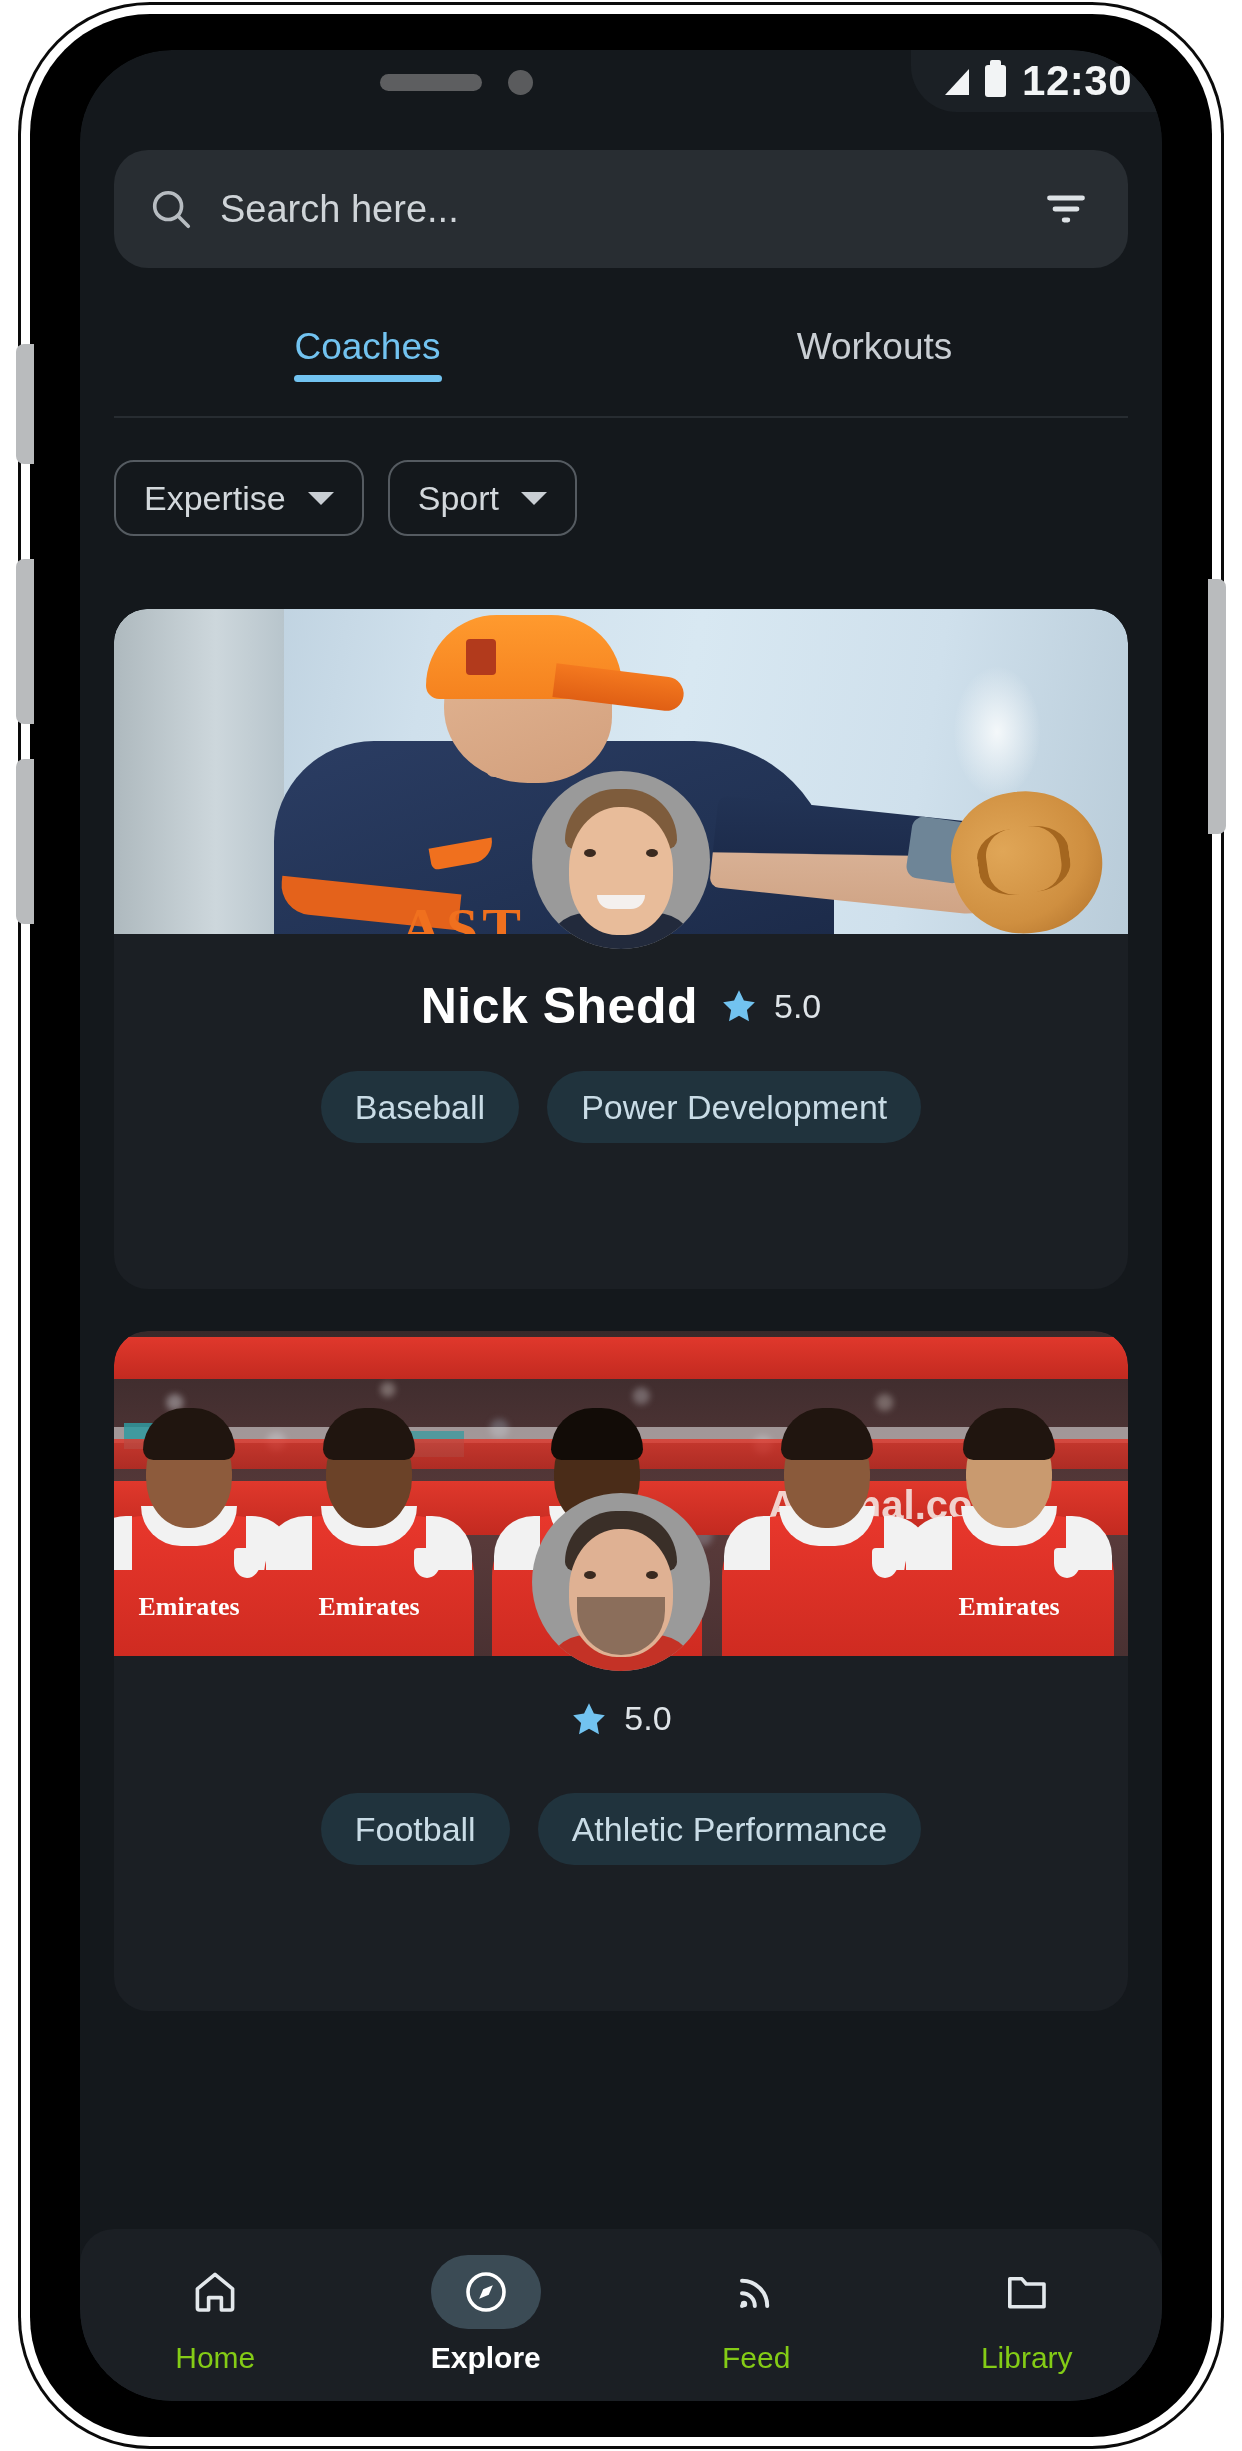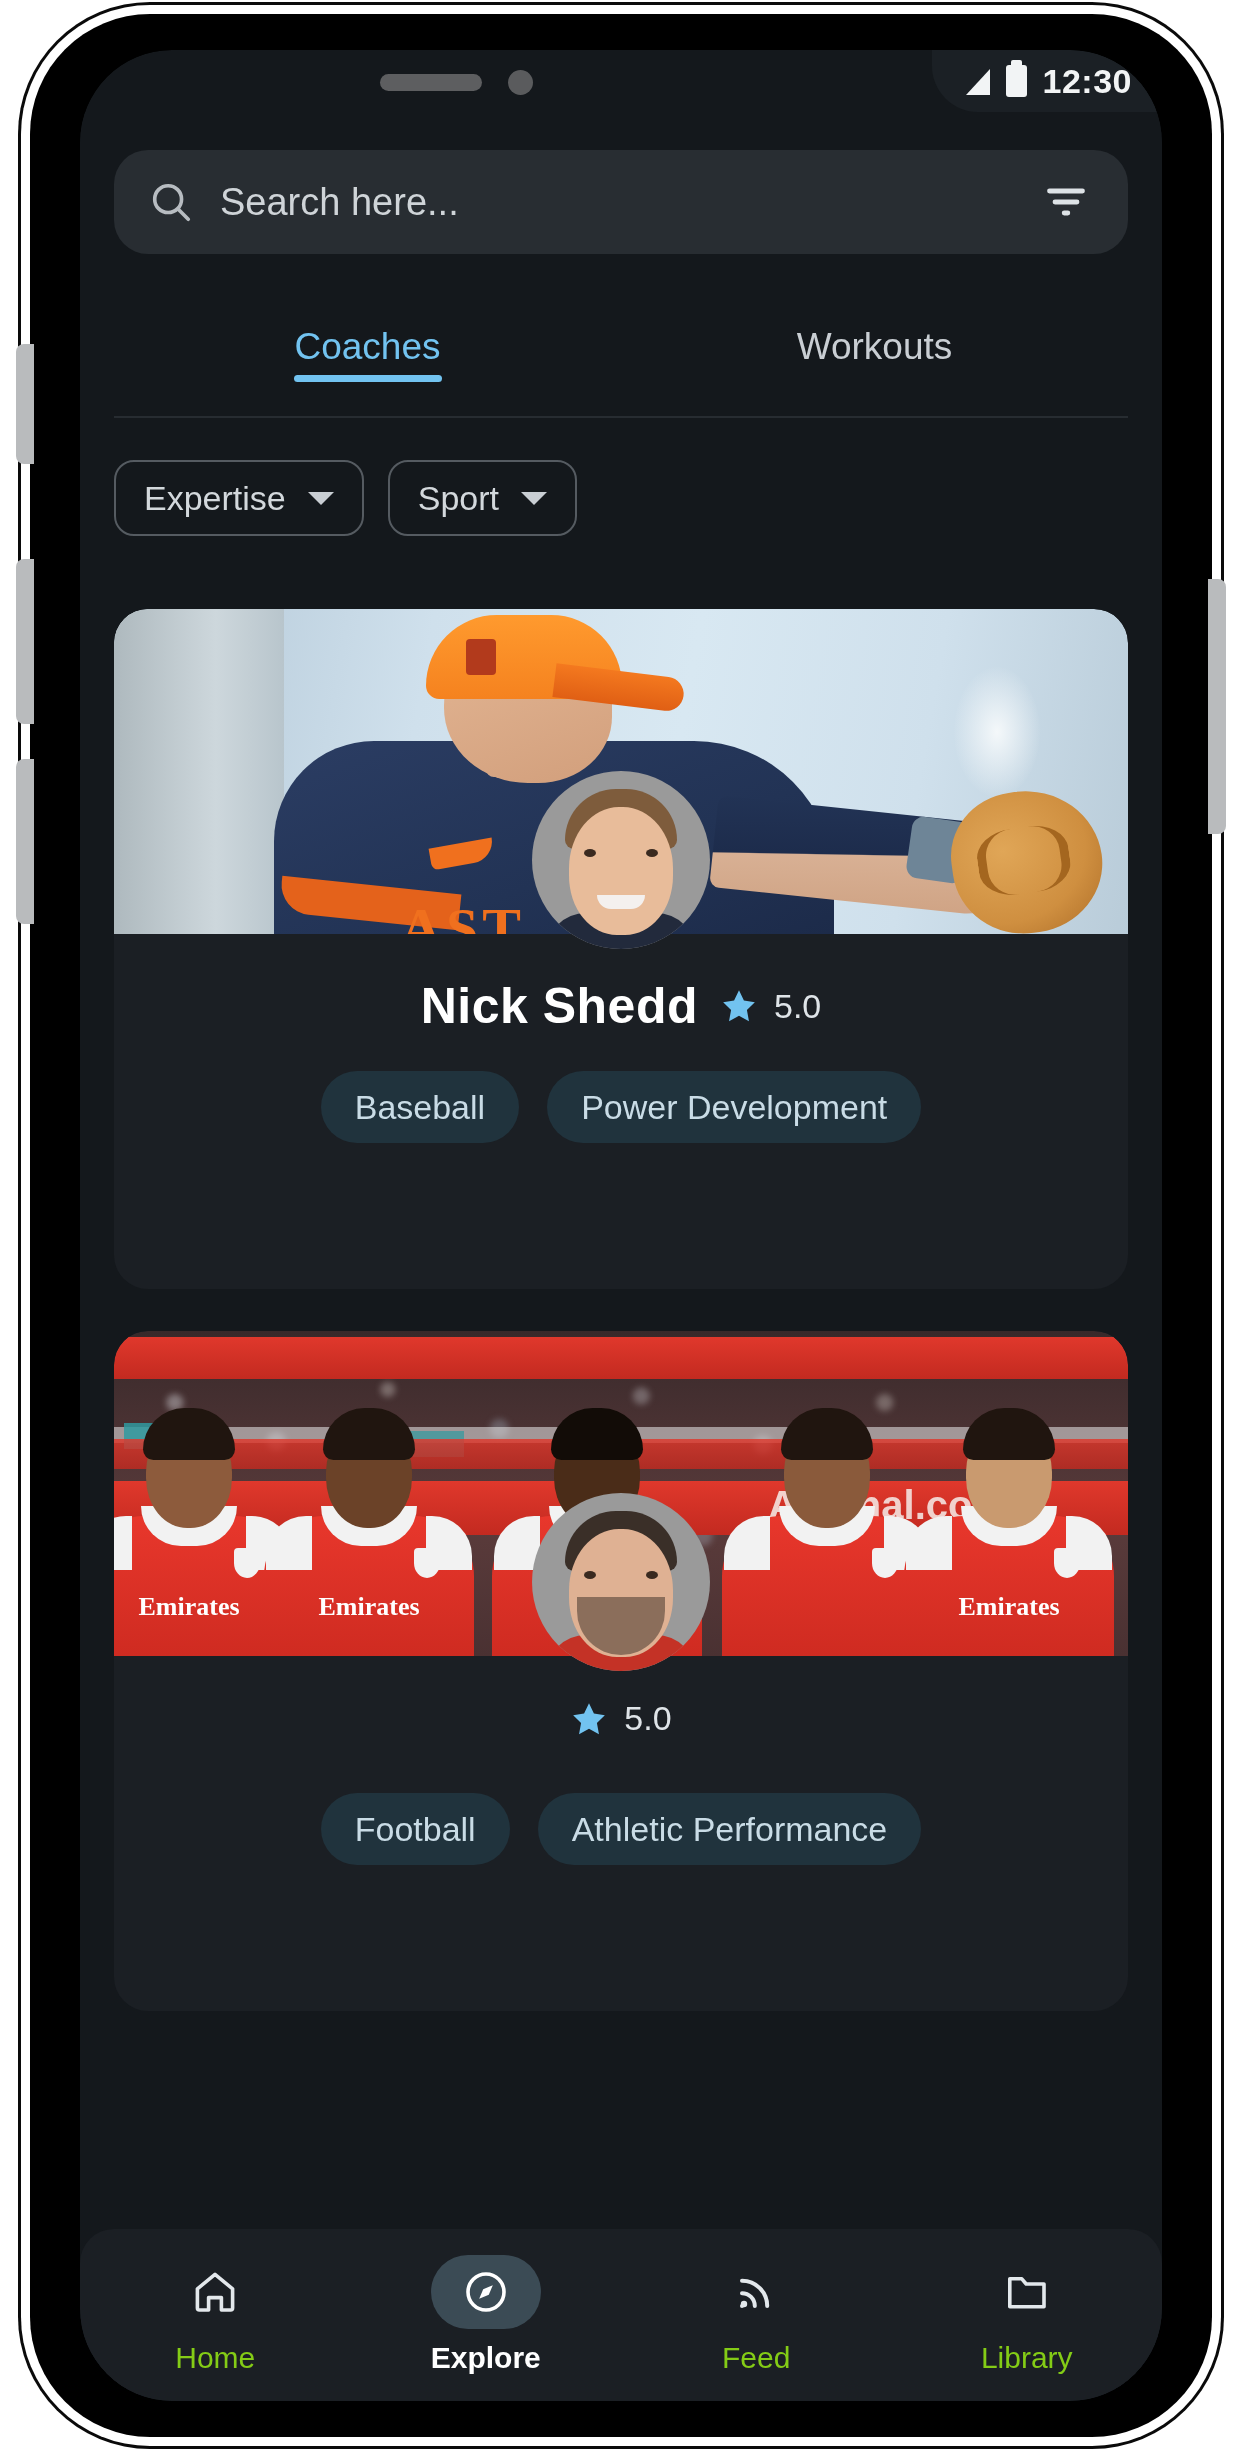"12:30" .sb-time { font-size: 34px -> 42px }
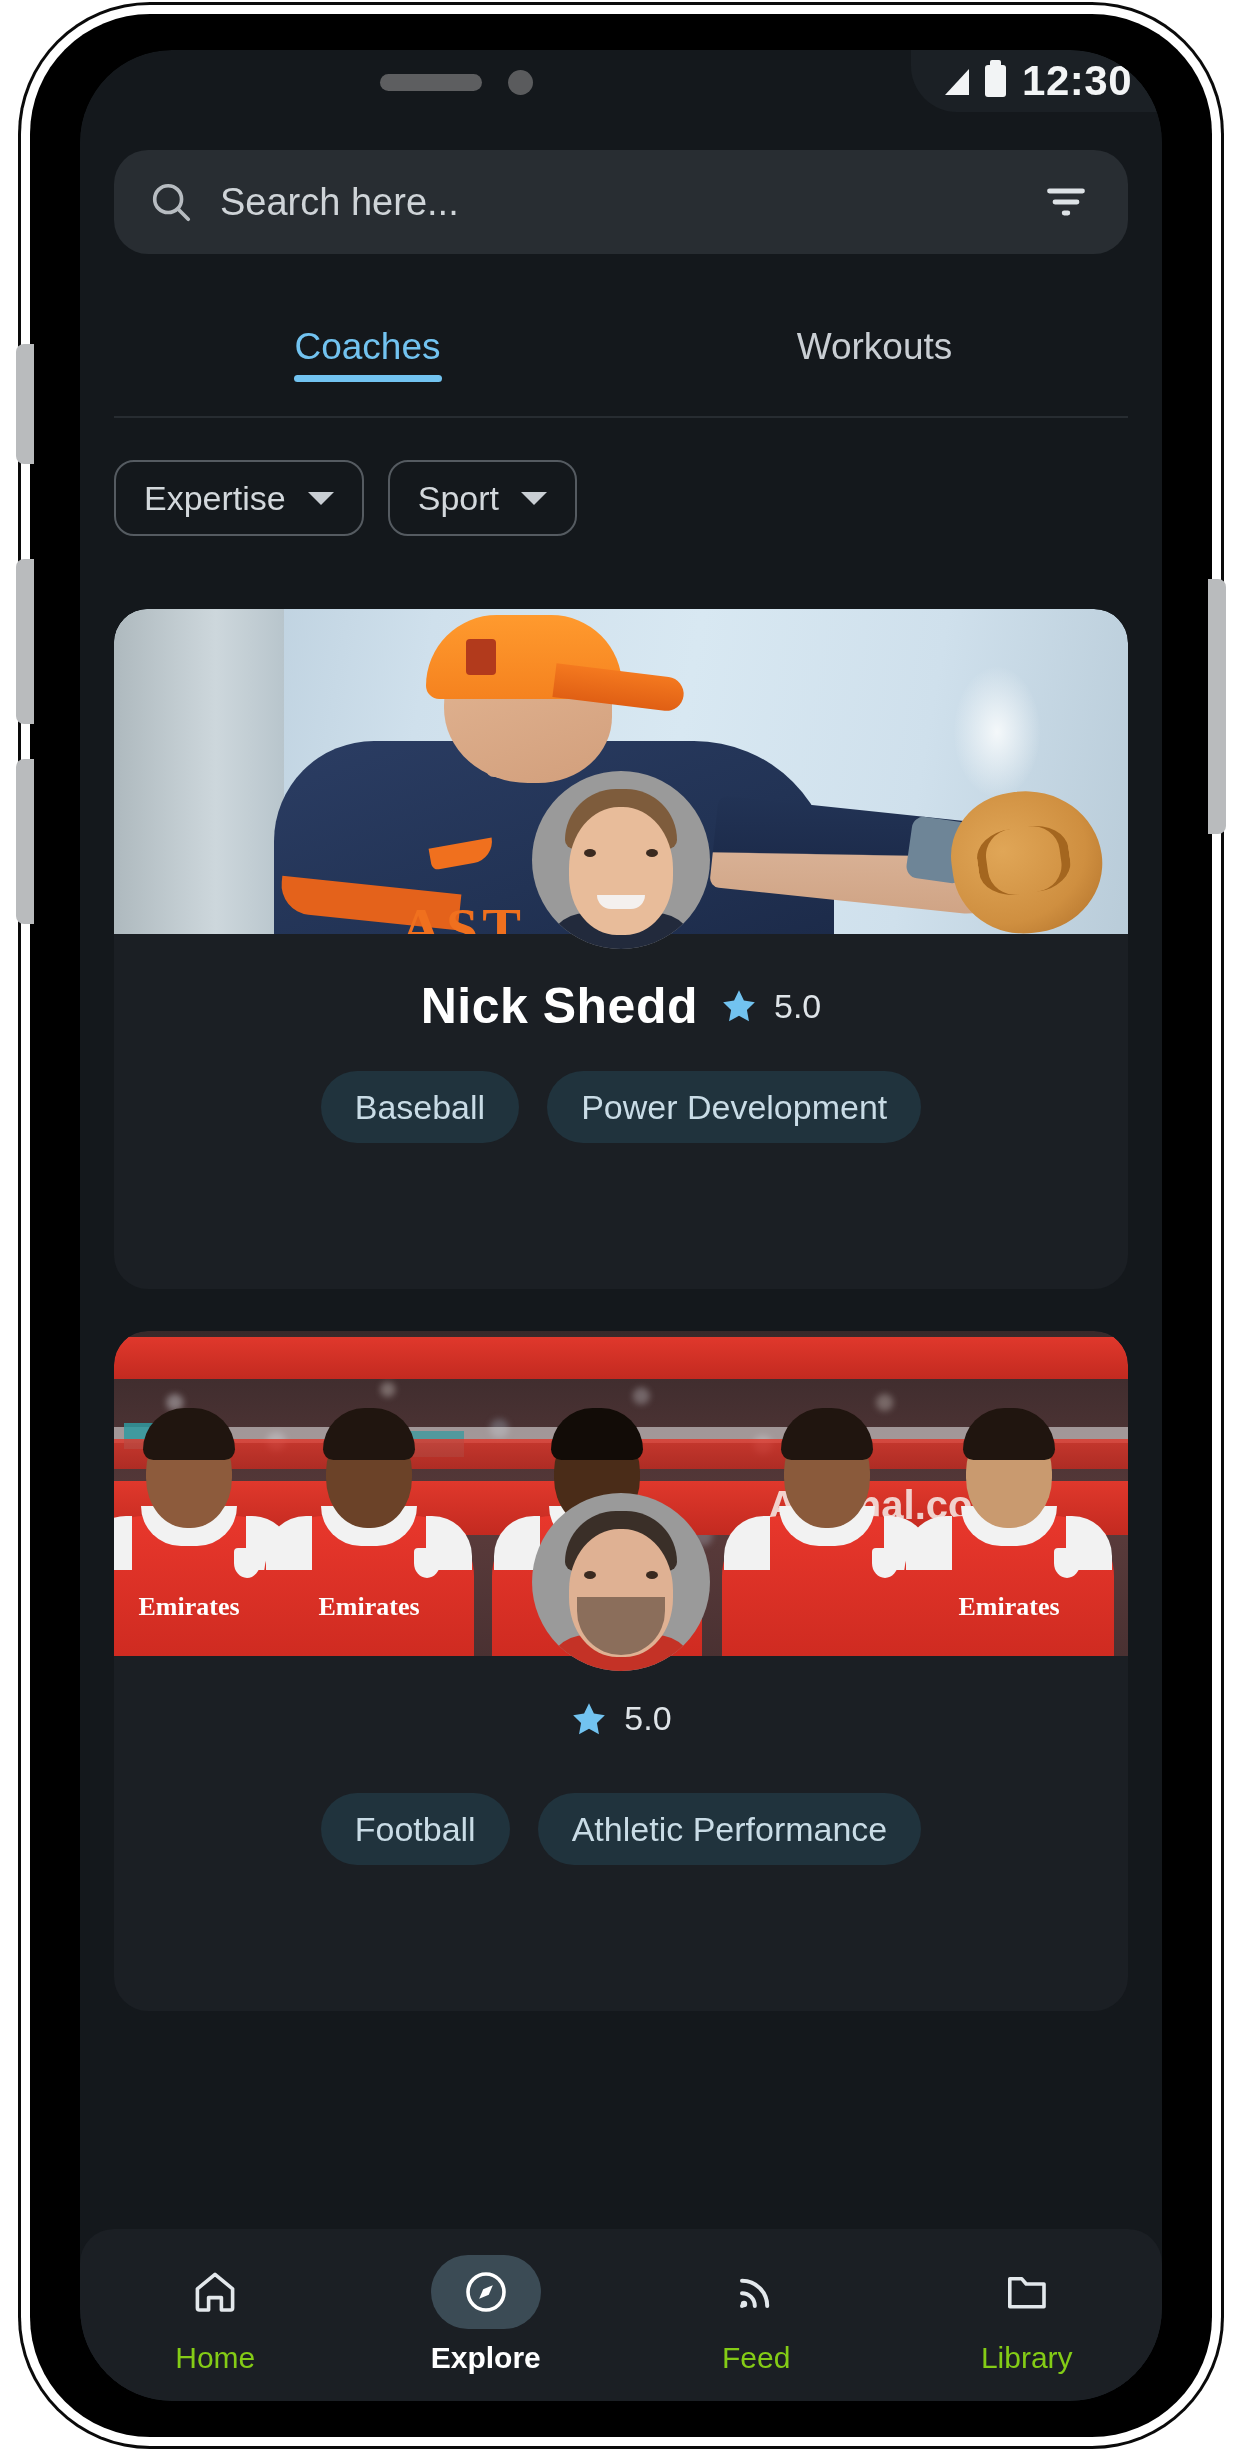"Search here..." .searchbar { height: 104px -> 118px }
